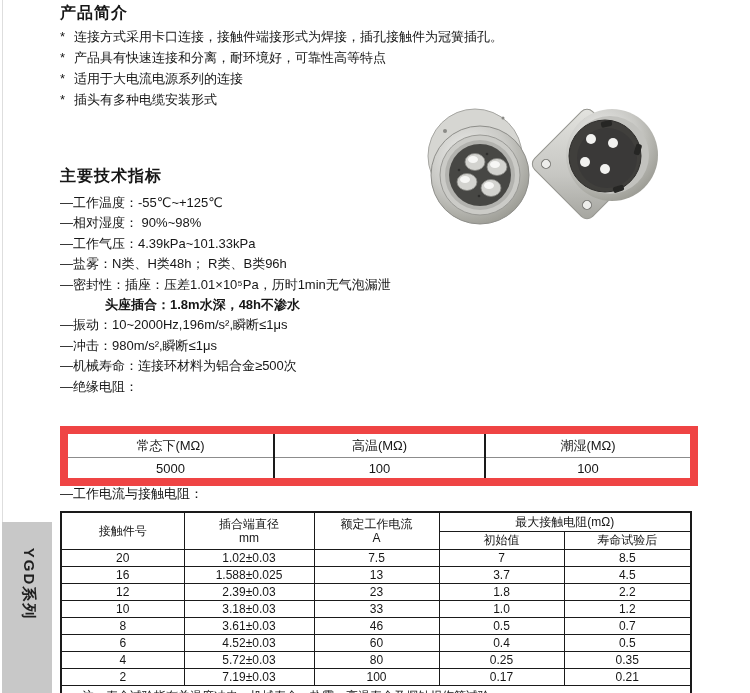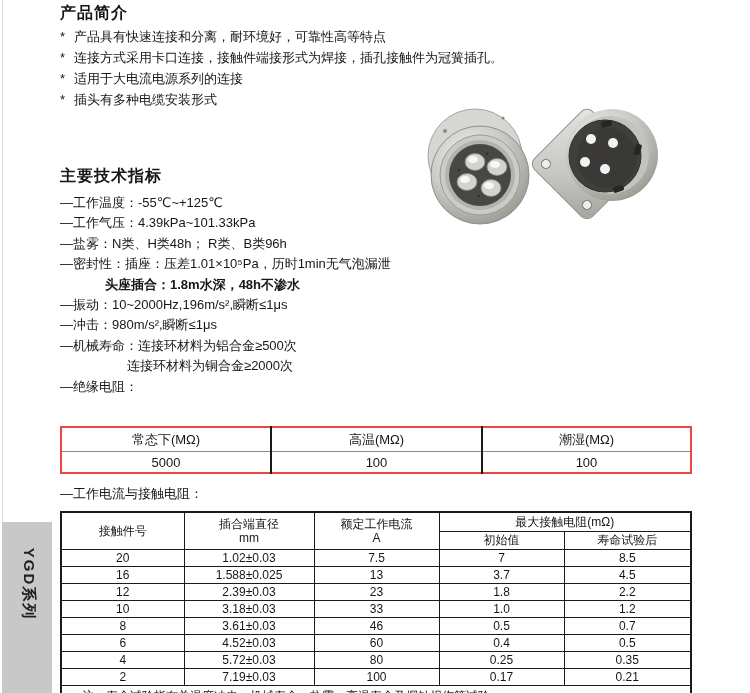"* 产品具有快速连接和分离，耐环境好，可靠性高等特点" div.bullet-line { order: before "* 连接方式采用卡口连接，接触件端接形式为焊接，插孔接触件为冠簧插孔。" -> after "* 连接方式采用卡口连接，接触件端接形式为焊接，插孔接触件为冠簧插孔。" }
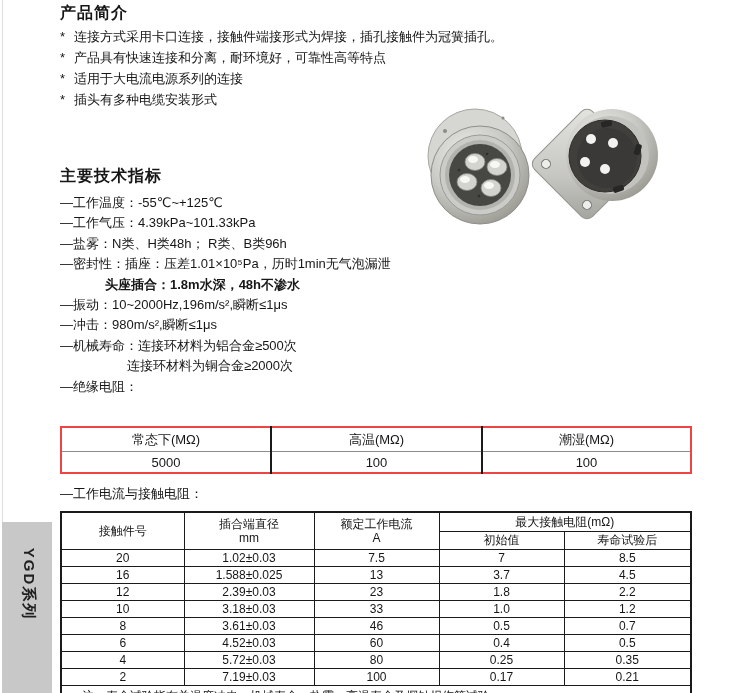"—相对湿度： 90%~98%" div.spec-line { html: none -> <div>—相对湿度： 90%~98%</div> }
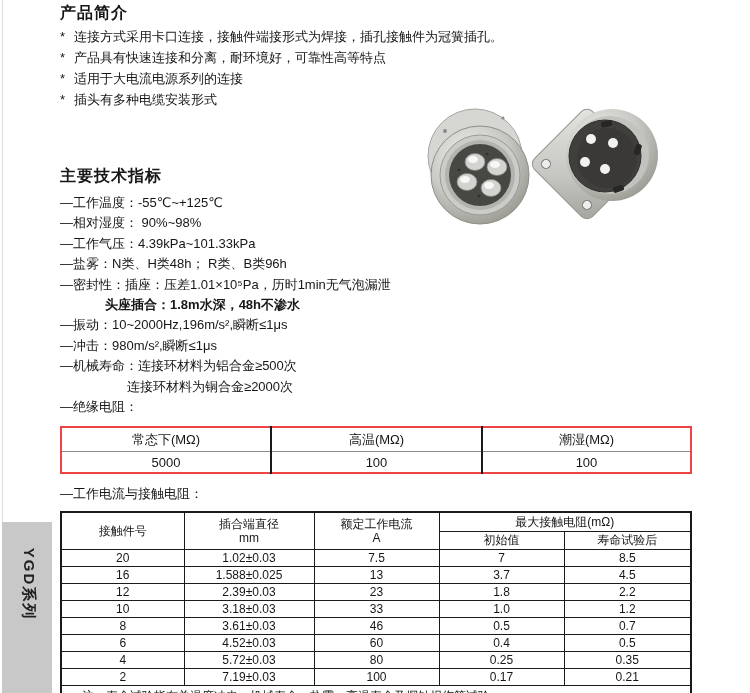"连接环材料为铜合金≥2000次" div.spec-line { html: <div>连接环材料为铜合金≥2000次</div> -> none }
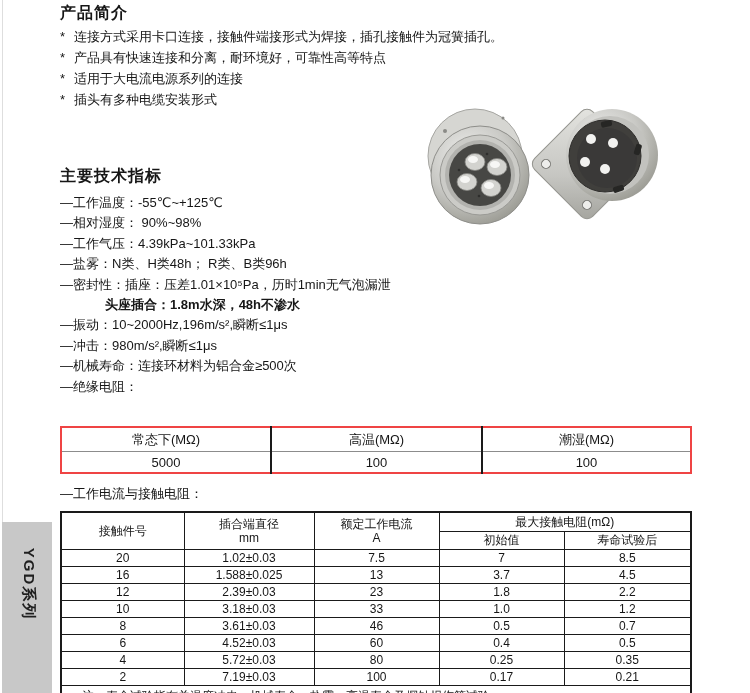"常态下(MΩ)" #insulation-table { border: 2px solid #ef4444 -> 8px solid #ef4444 }
